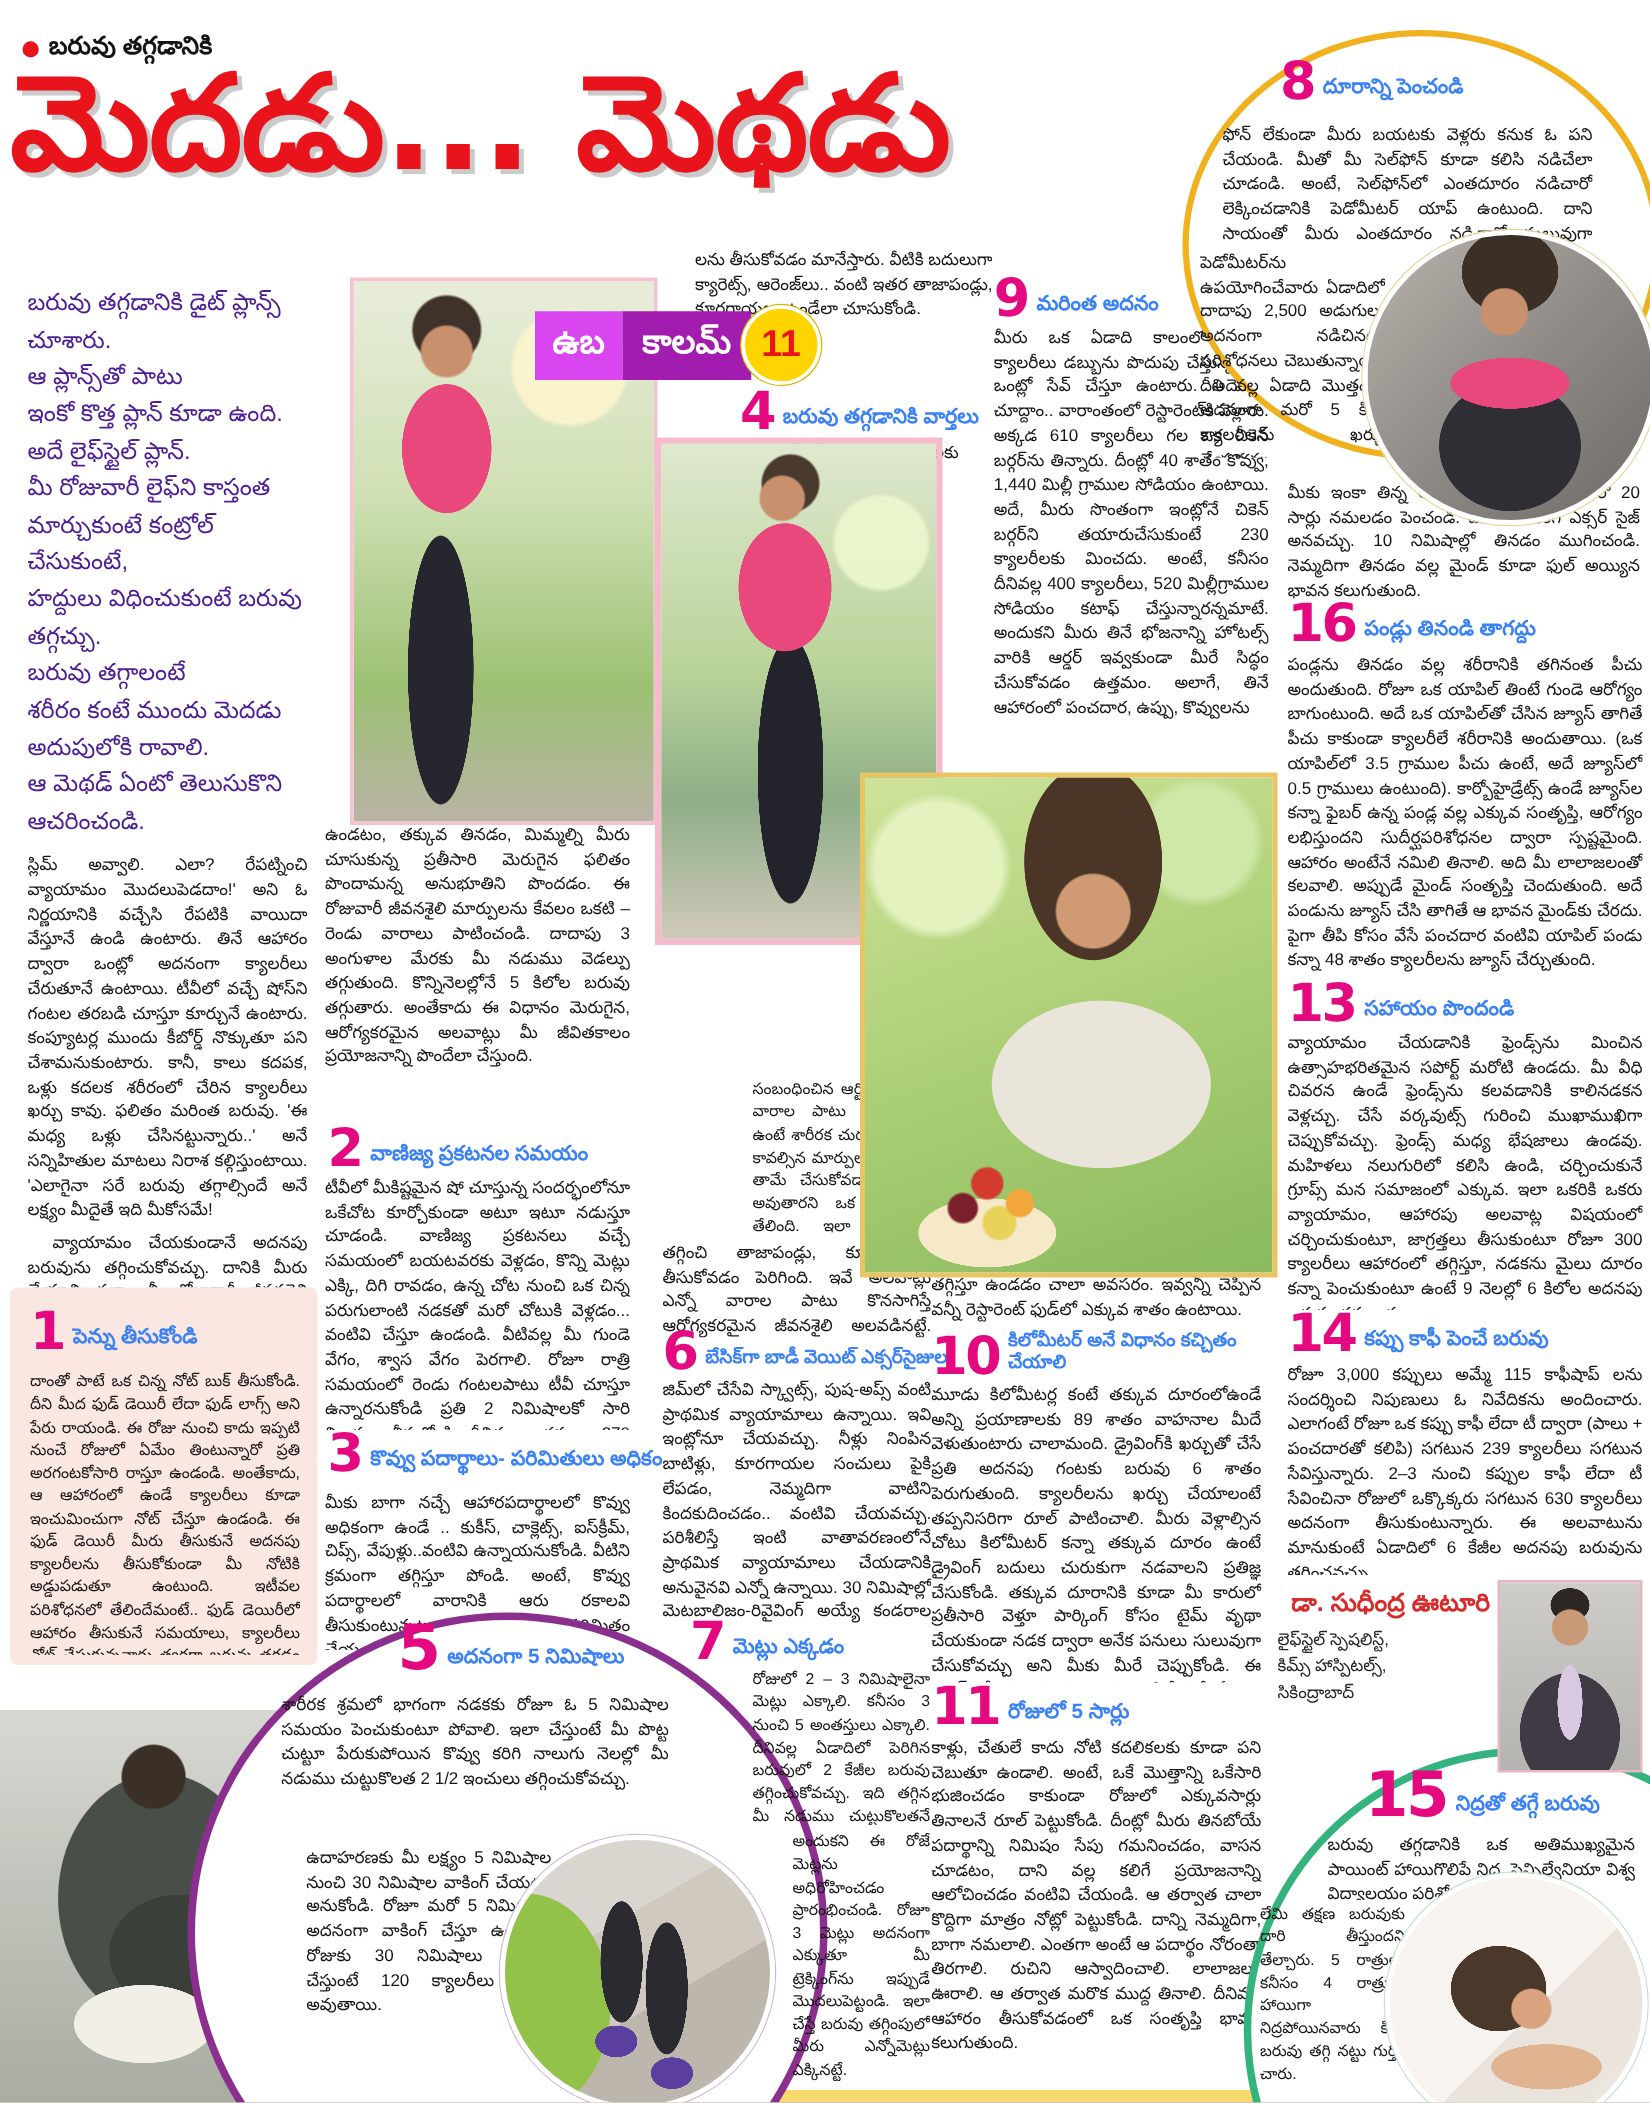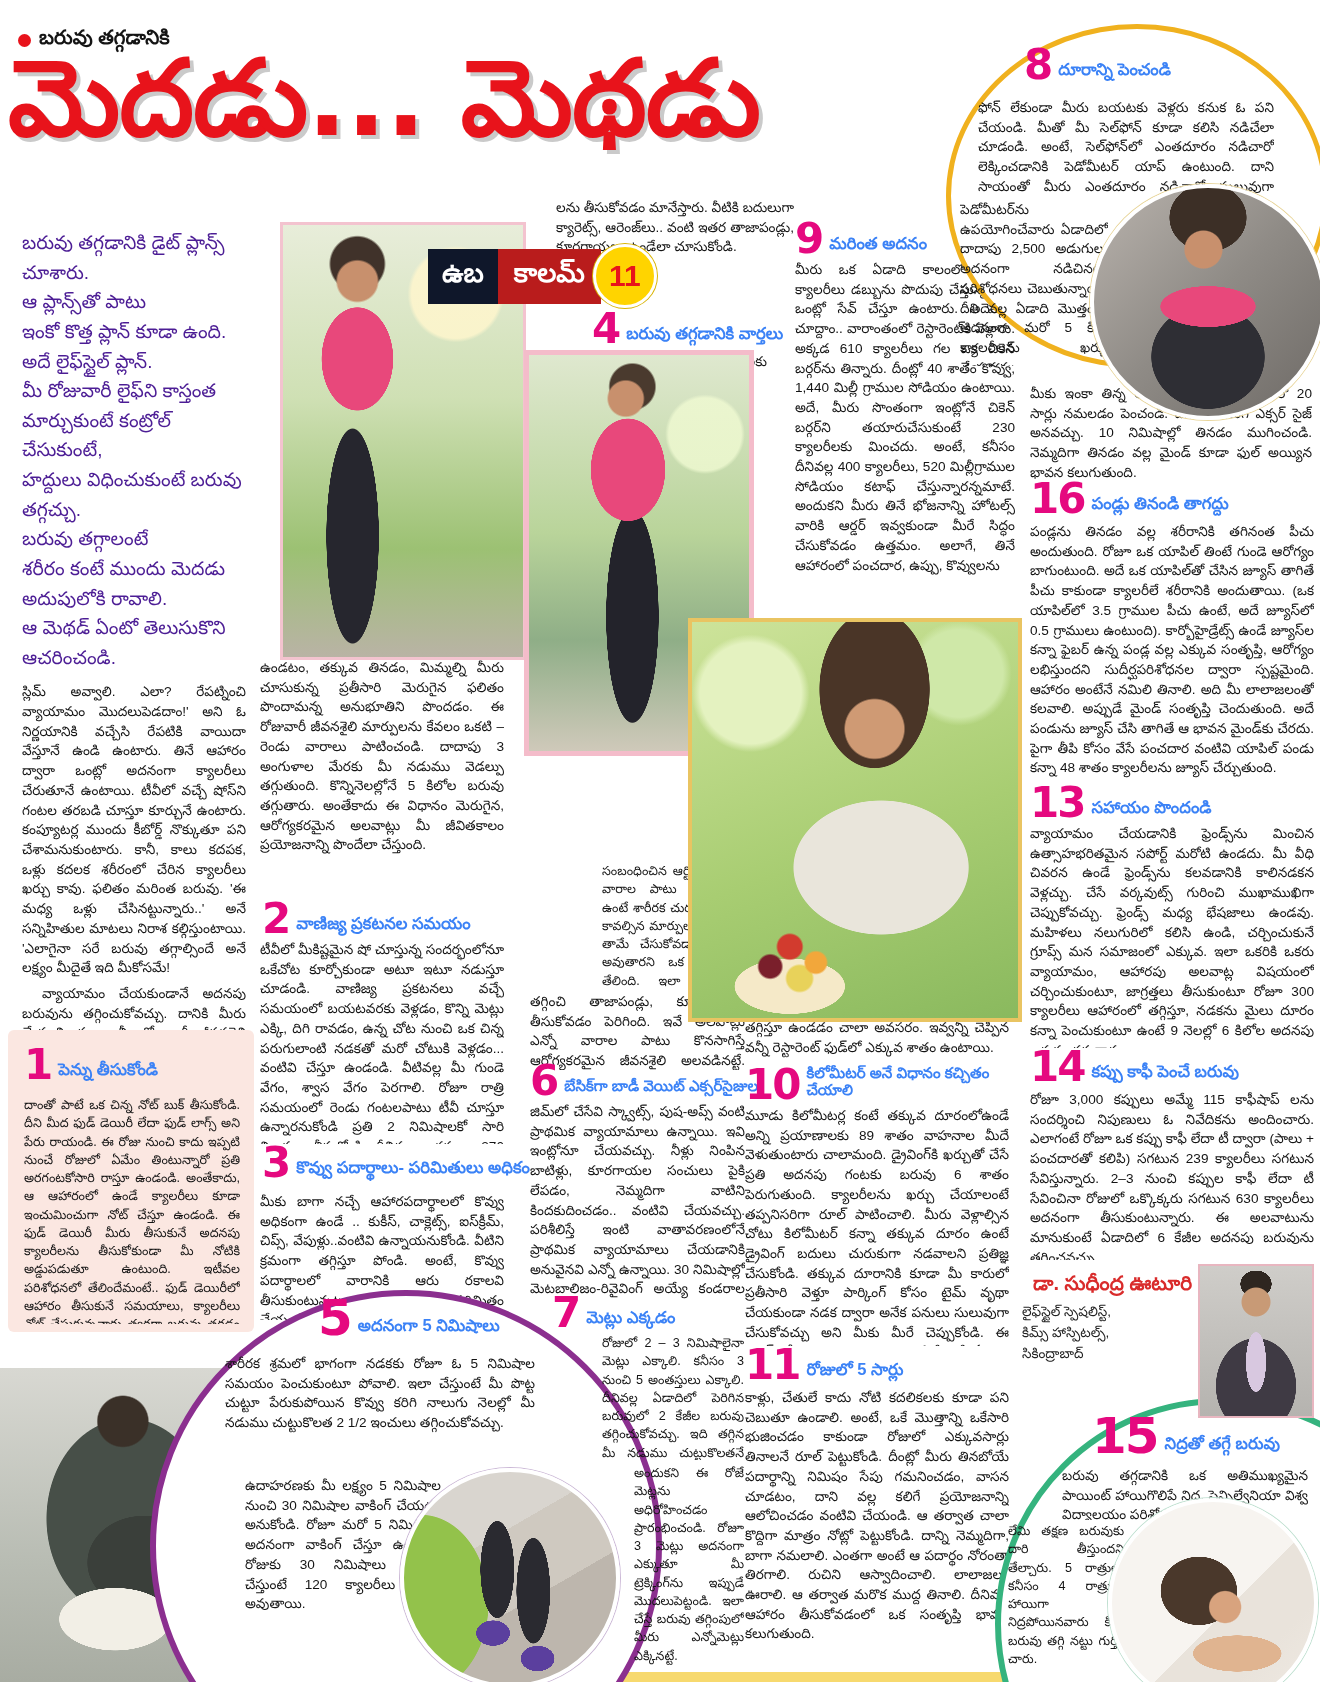"ఉబ" .badge .b1 { background: #0f172a -> #d946ef }
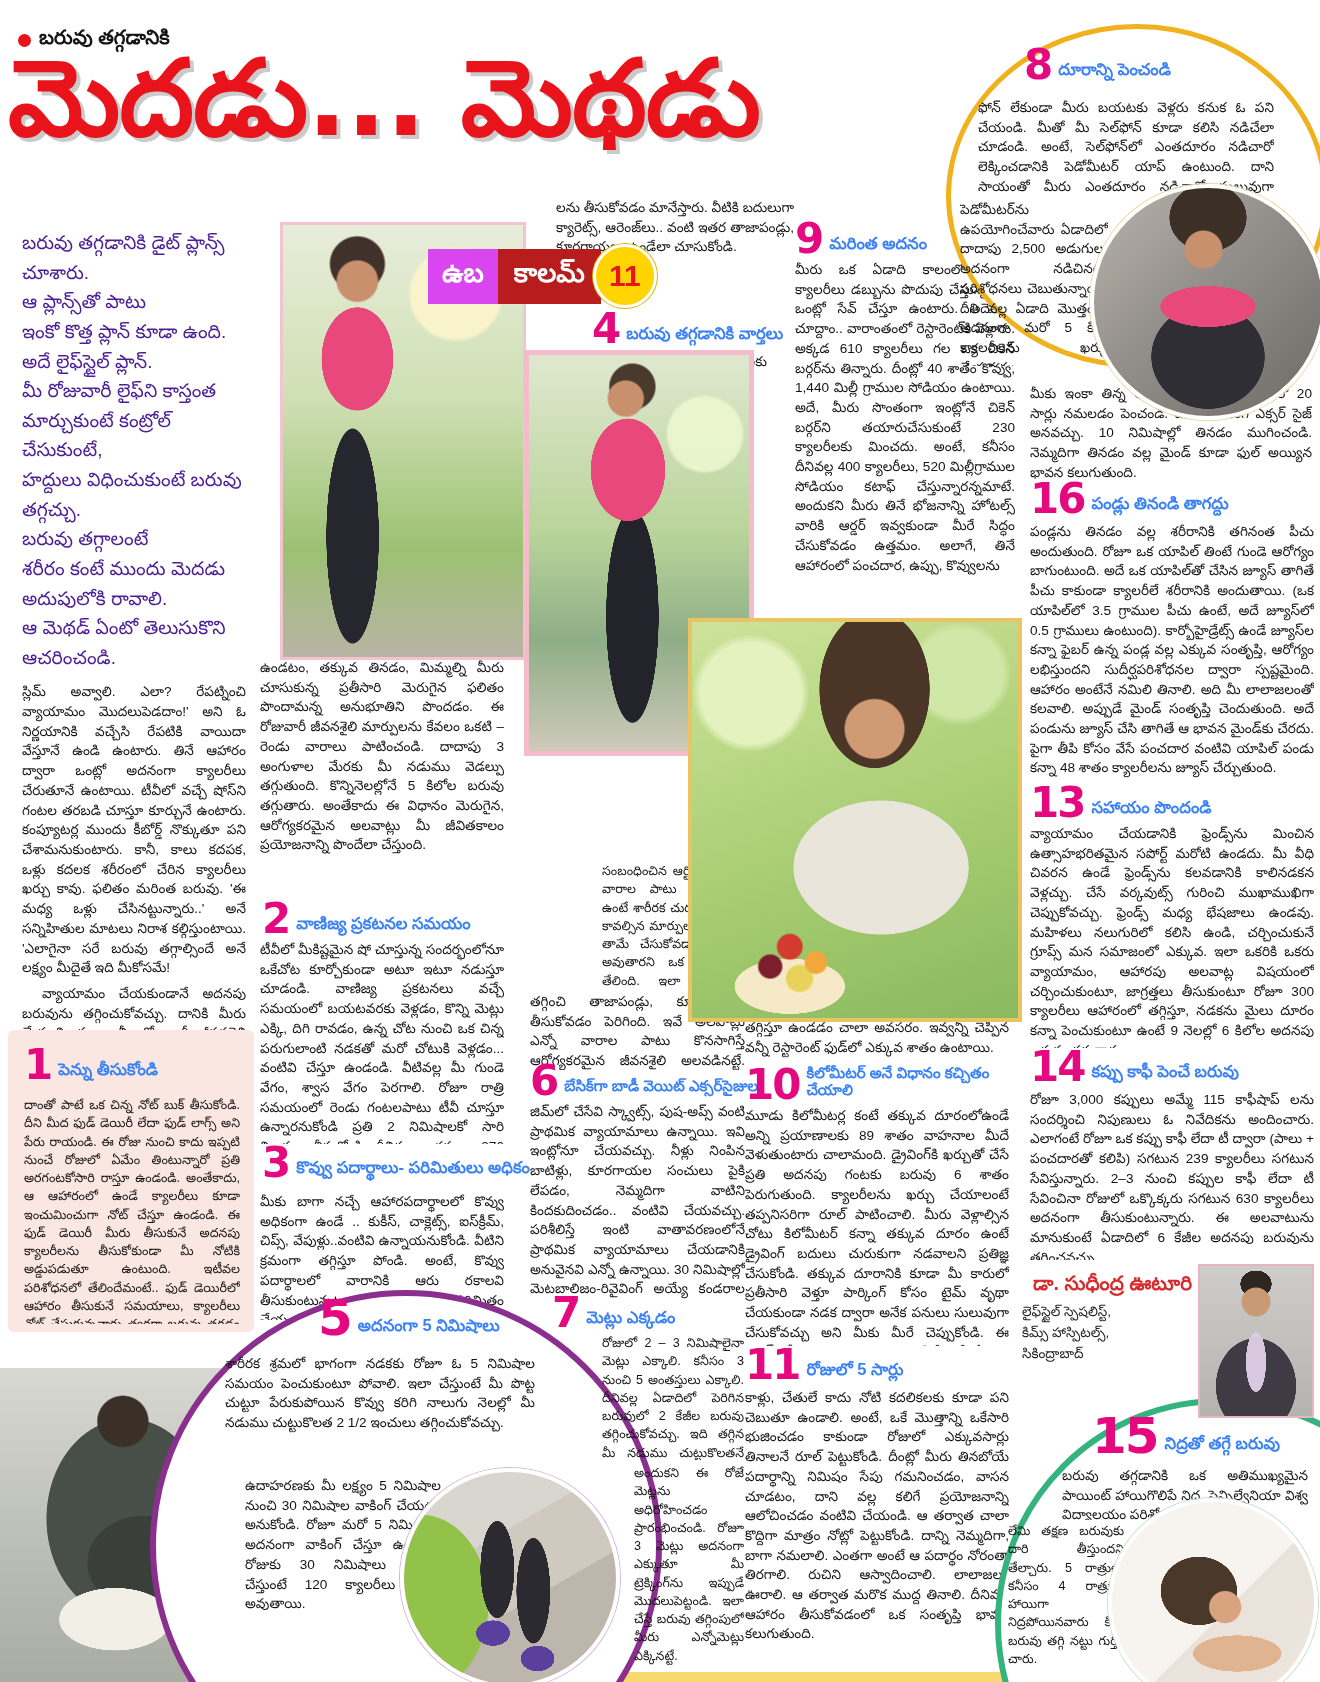"కాలమ్" .badge .b2 { background: #b91c1c -> #a21caf }
